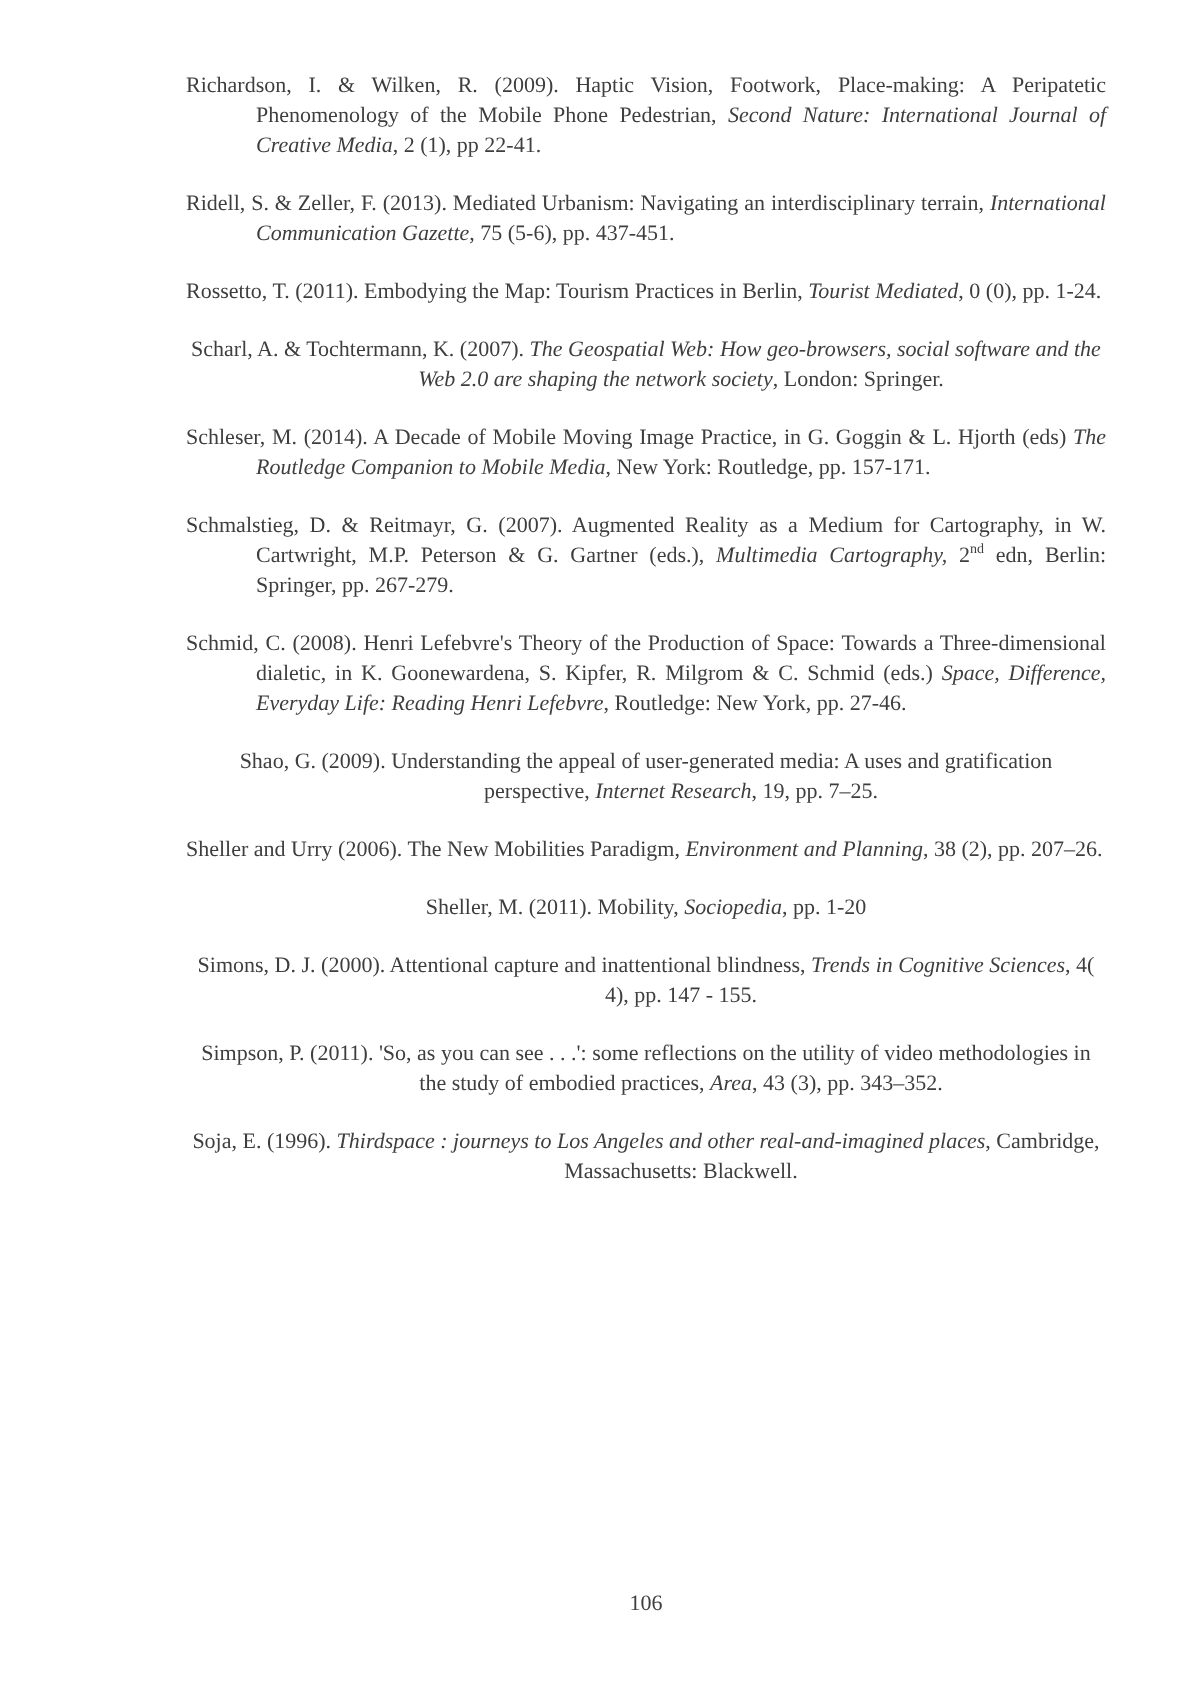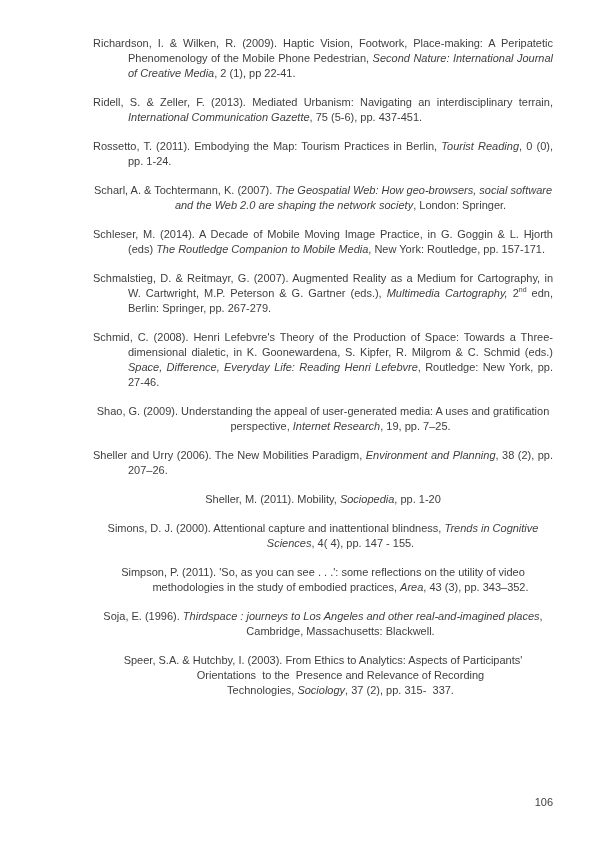"Richardson, I. & Wilken, R." .page { font-family: Liberation Sans, sans-serif -> Liberation Serif, serif }
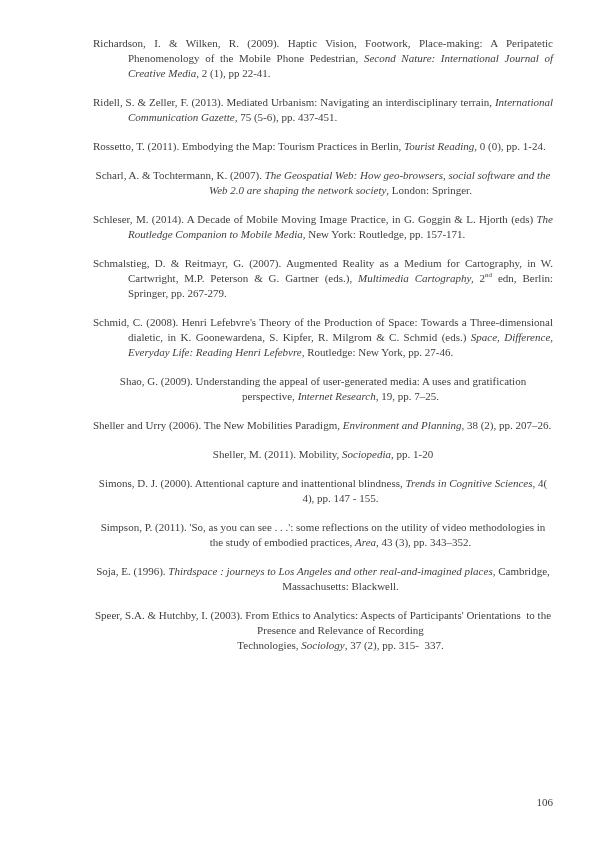"Tourist Reading" span.it { text: Reading -> Mediated }
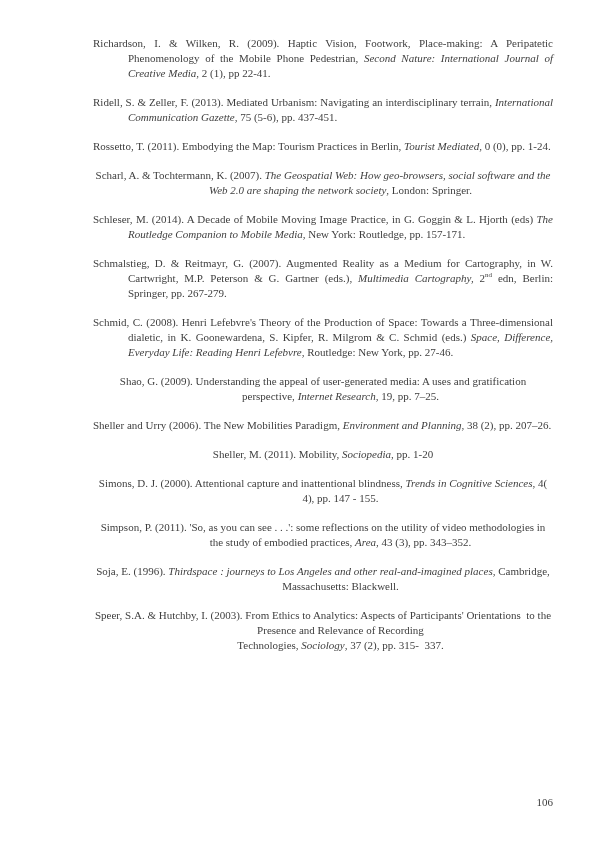"Speer, S.A. & Hutchby, I." p.ref { html: <p><span>Speer, S.A. &amp; Hutchby, I. (2003). From Ethics to Analytics: Aspects of Participants' Orientations to the Presence and Relevance of Recording</span><br><span>Technologies, </span><span>Sociology</span><span>, 37 (2), pp. 315- 337.</span></p> -> none }
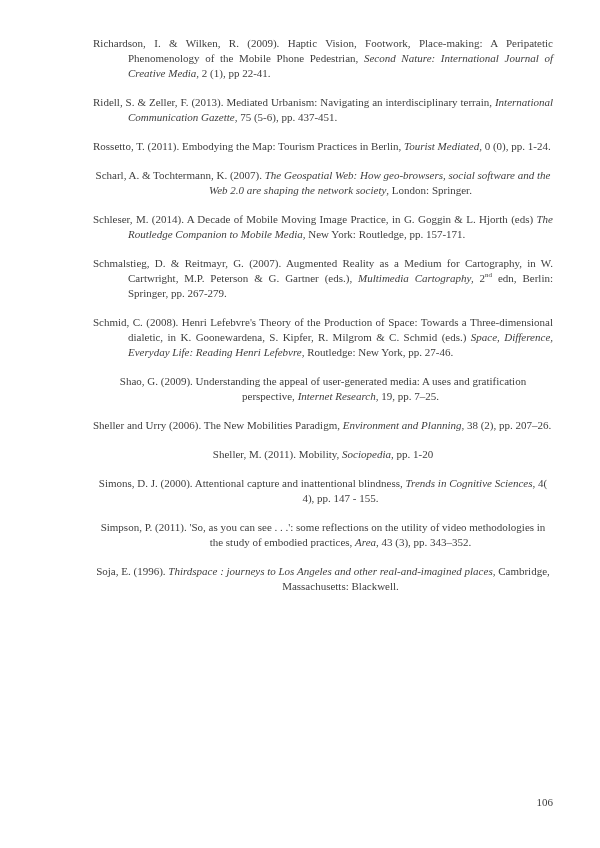"106" .footer { text-align: right -> center }
